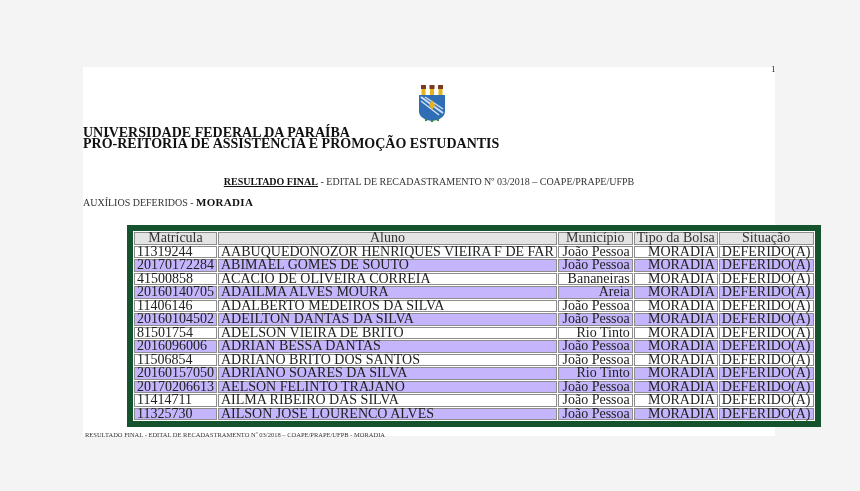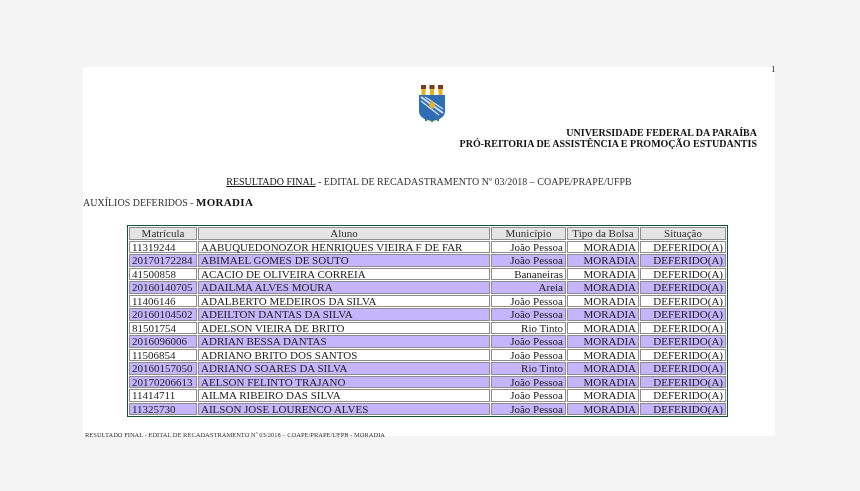"UNIVERSIDADE FEDERAL DA PARAÍBA" .inst { font-size: 10px -> 14px; left: 65px -> 83px; text-align: right -> left }
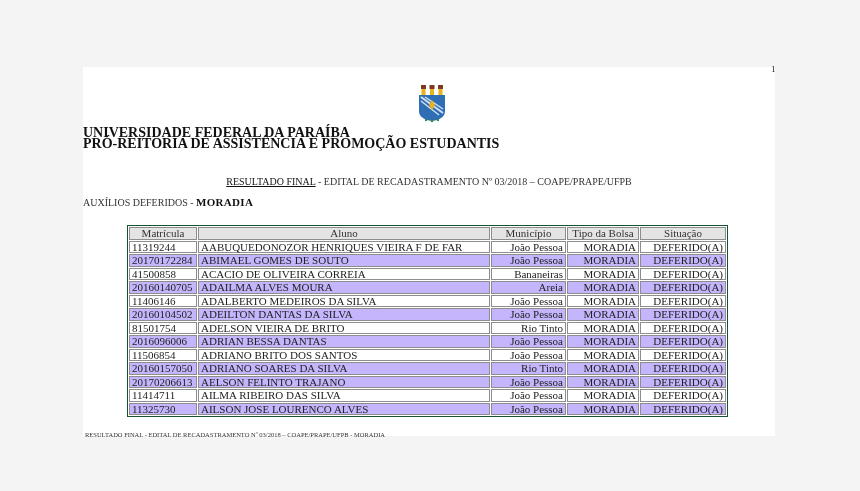"RESULTADO FINAL" .title .u { font-weight: normal -> bold }
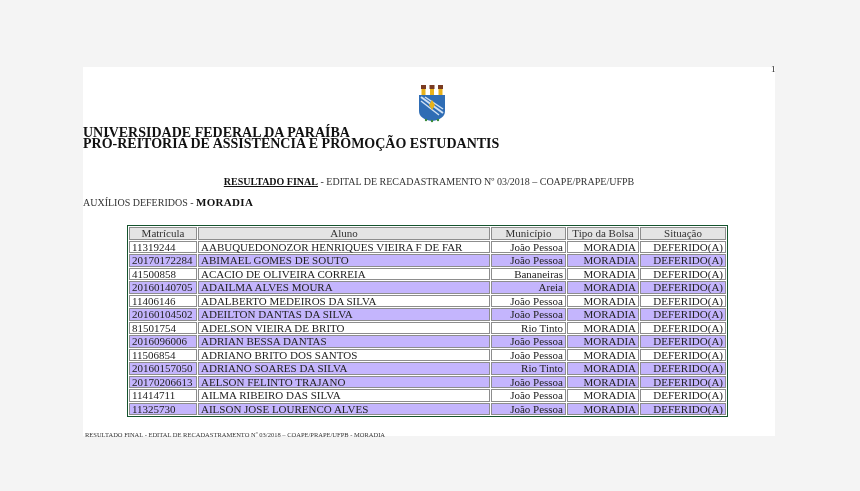"Matrícula" table.list { border: 1px solid #14532d -> 6px solid #14532d; font-size: 11px -> 14px }
